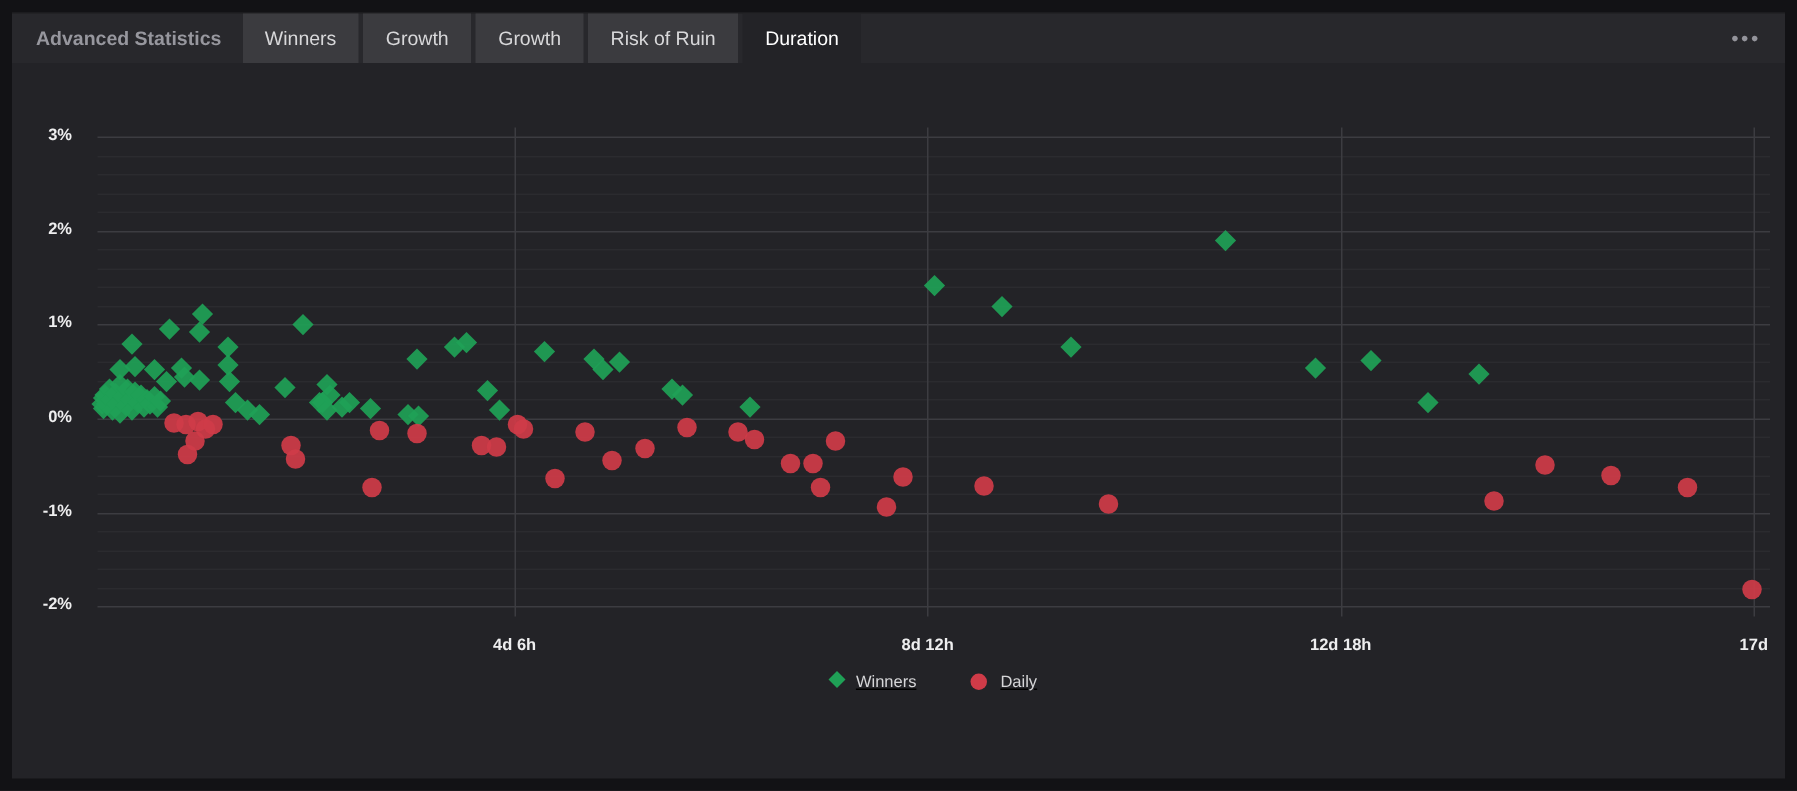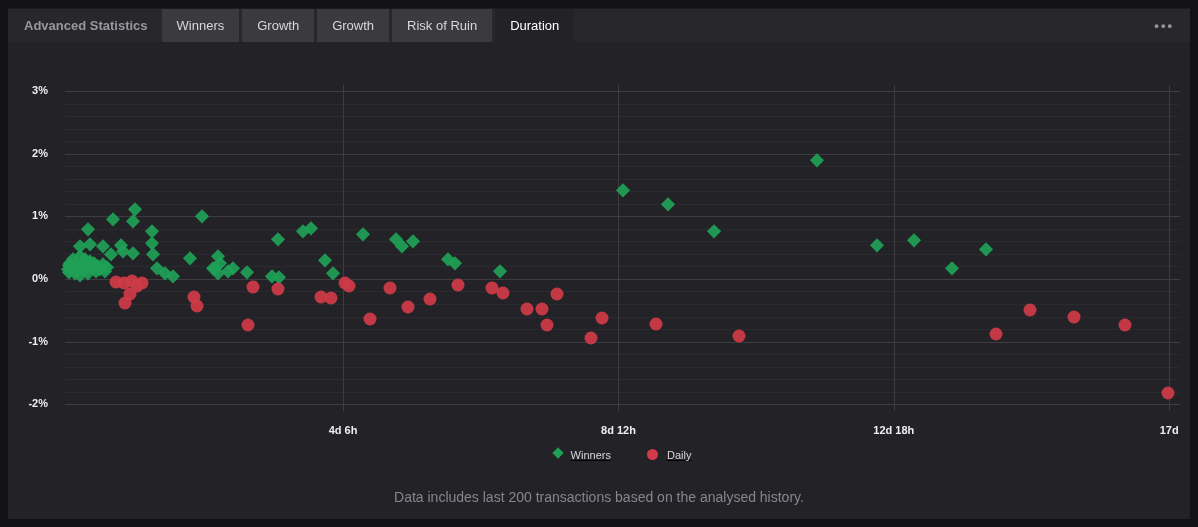"Data includes last 200 transactions" div.footer-note { html: <div>Data includes last 200 transactions based on the analysed history.</div> -> none }
